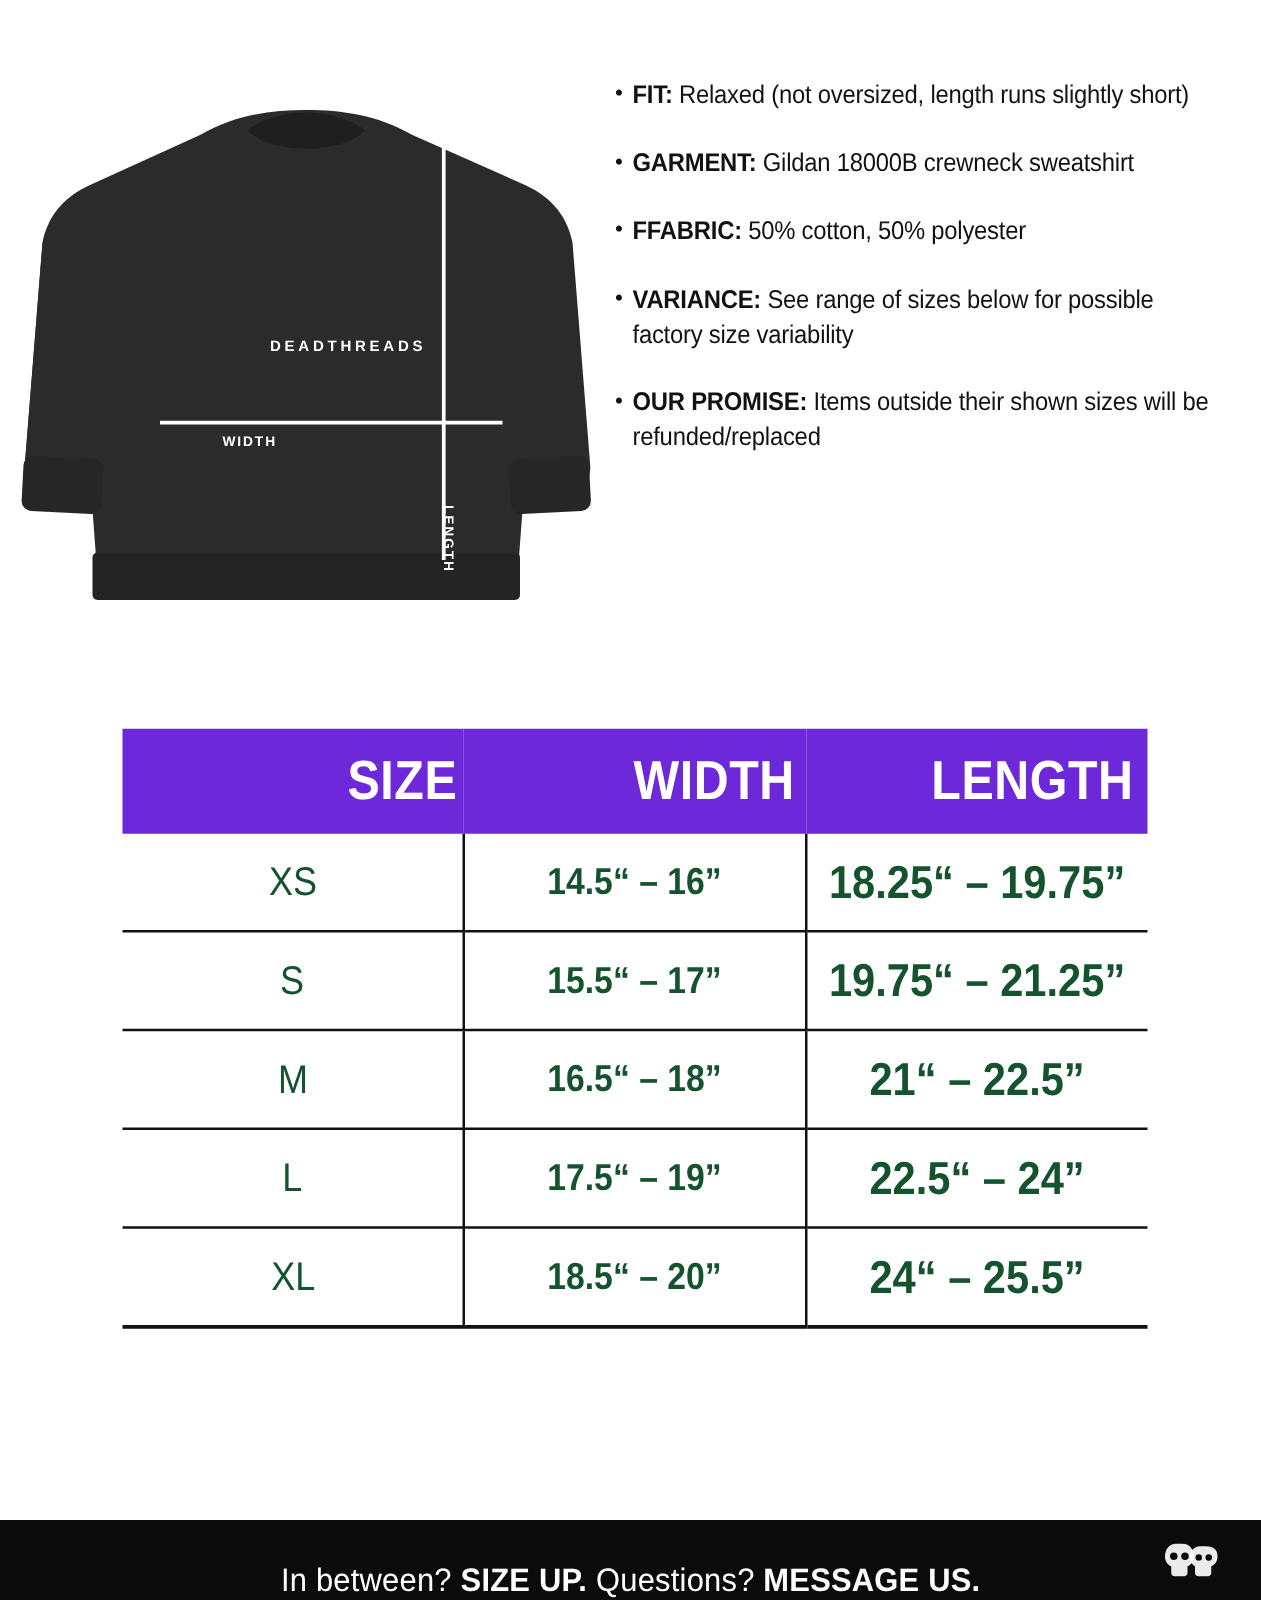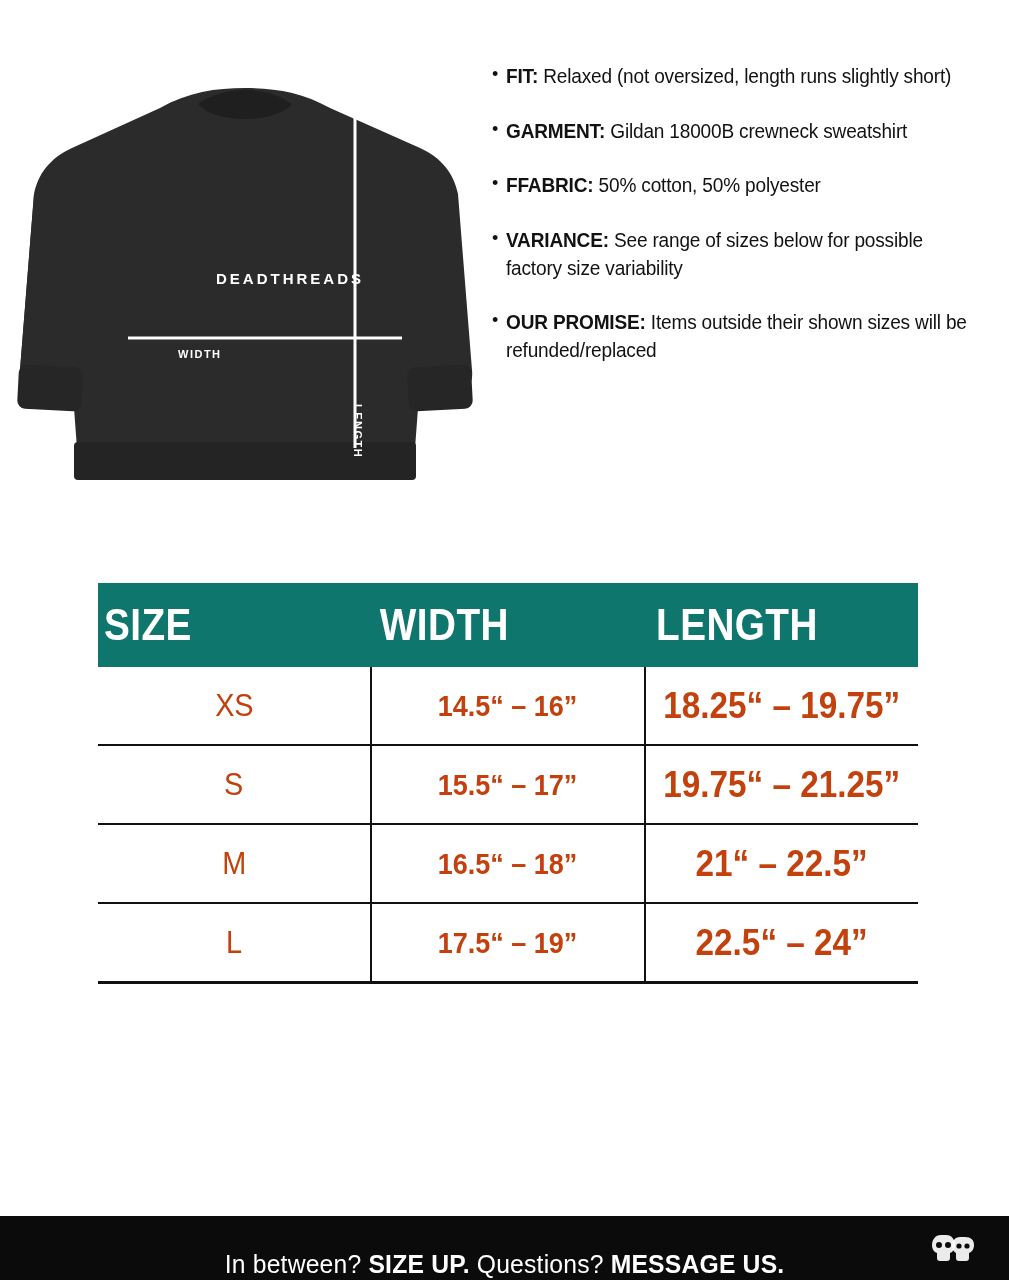"DEADTHREADS" .brand-text { font-size: 15px -> 12px }
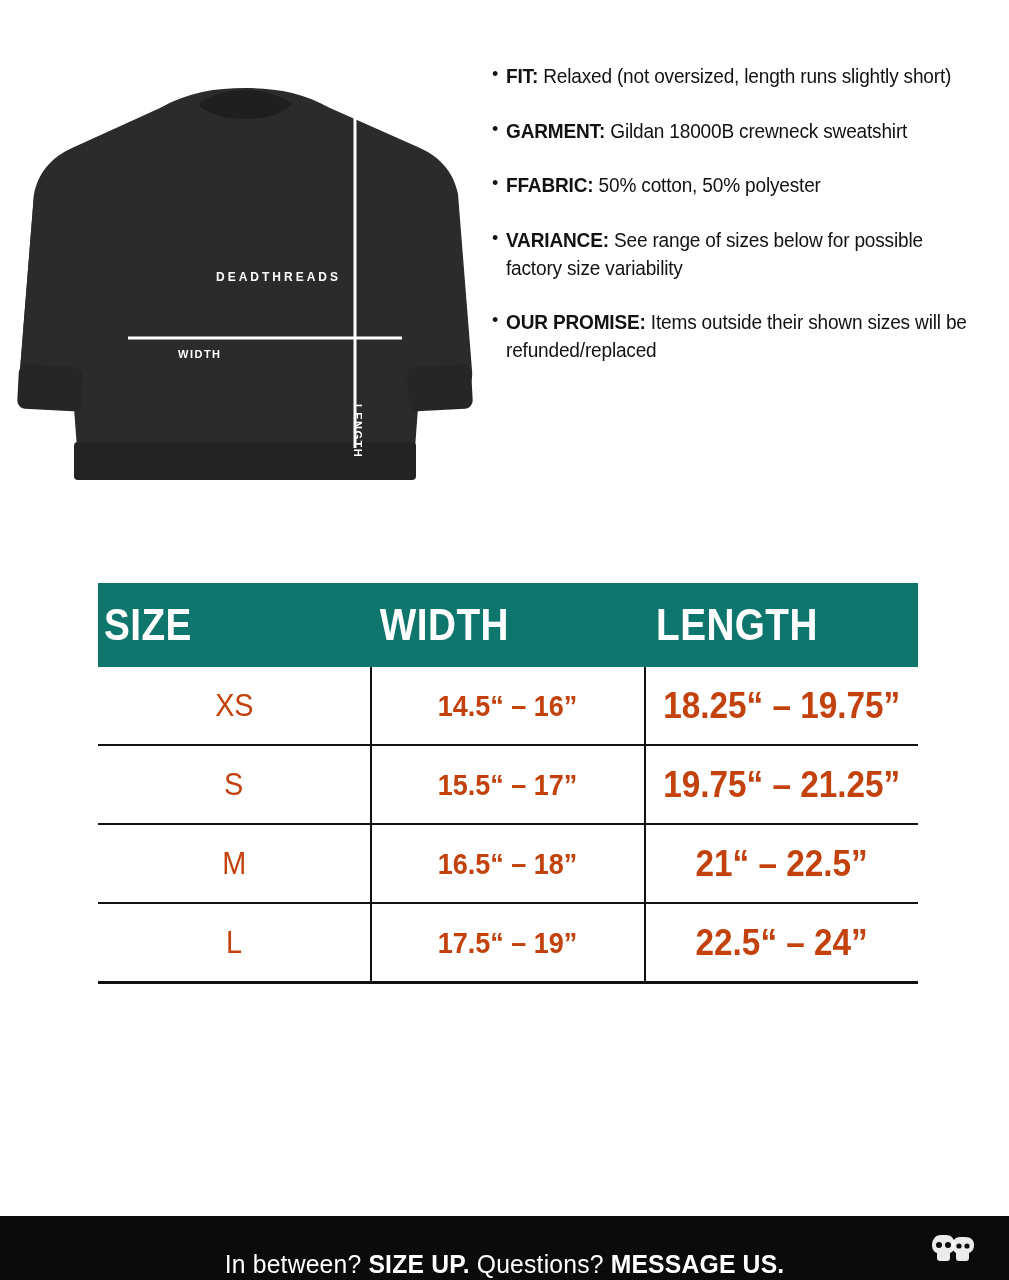"SIZE" table.size-table thead th { background: #0f766e -> #6d28d9; text-align: left -> right }
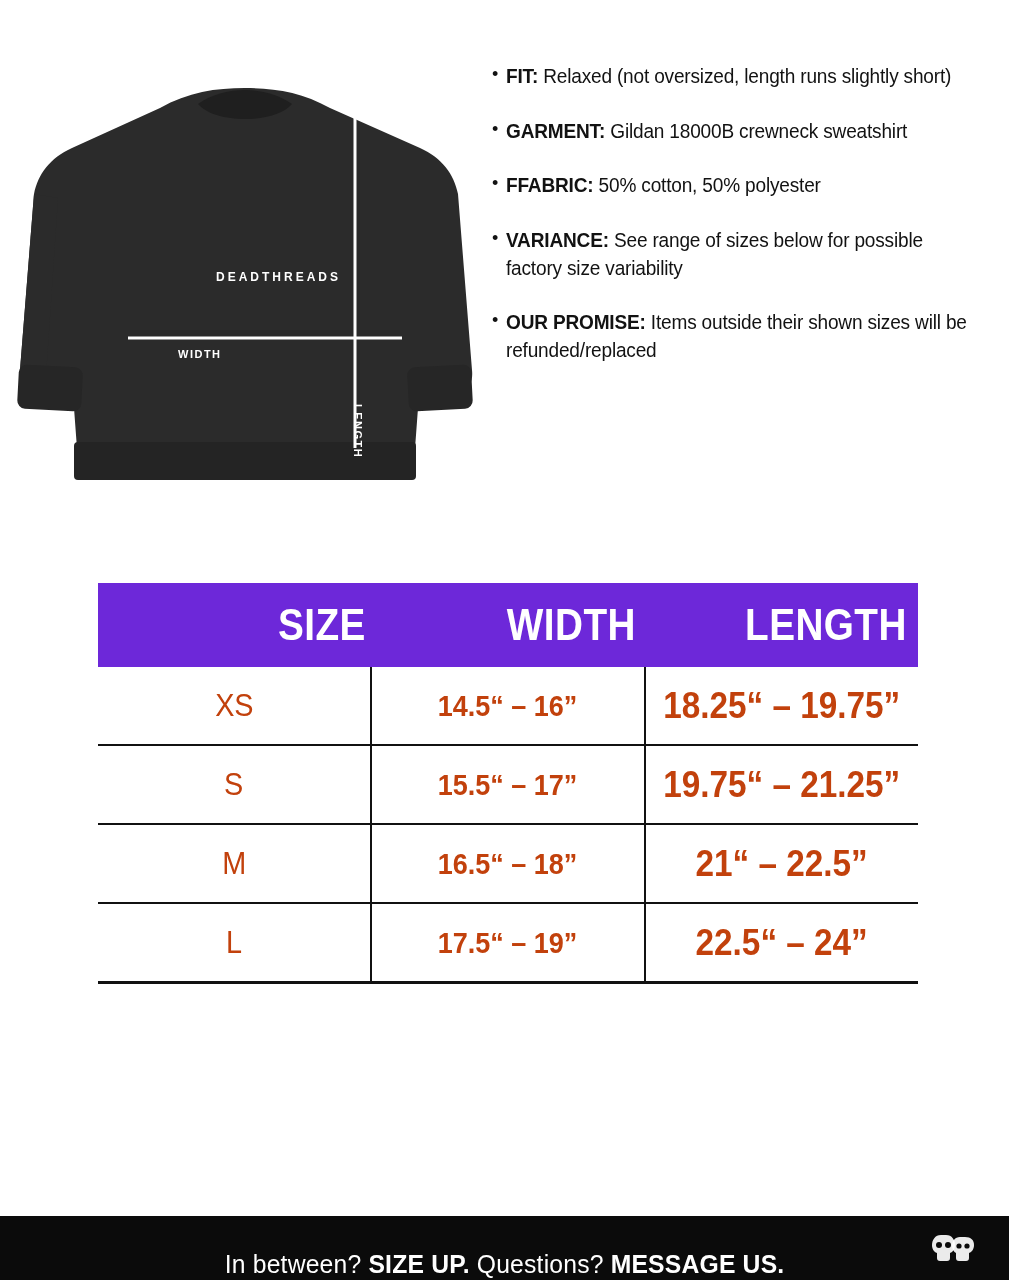"XS" table.size-table tbody td { color: #c2410c -> #14532d }
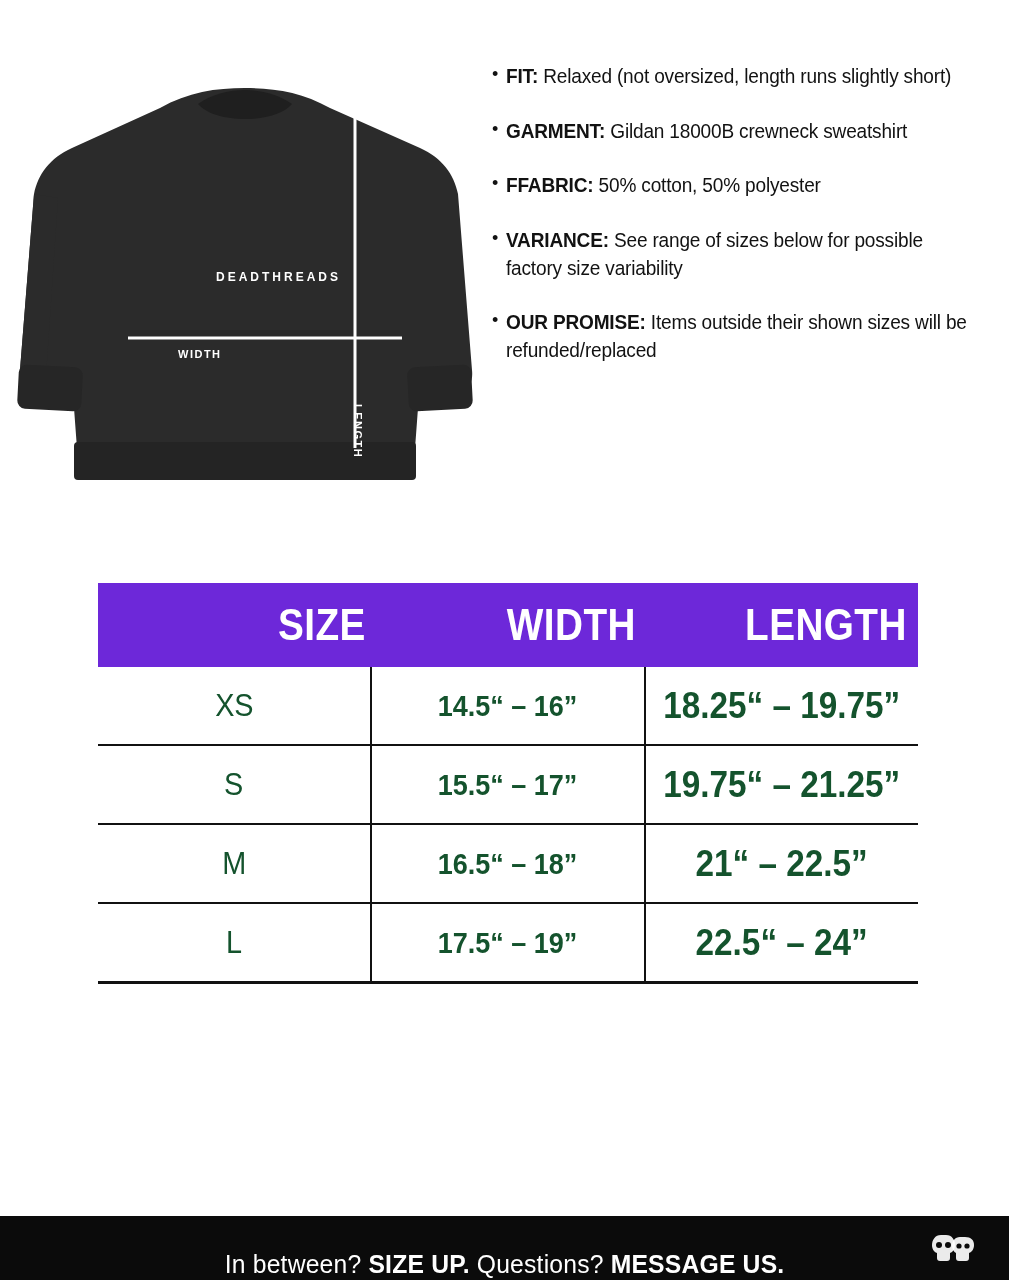"XL" tr { html: none -> <tr> <td><span>XL</span></td> <td><span>18.5“ – 20”</span></td> <td><span>24“ – 25.5”</span></td> </tr> }
